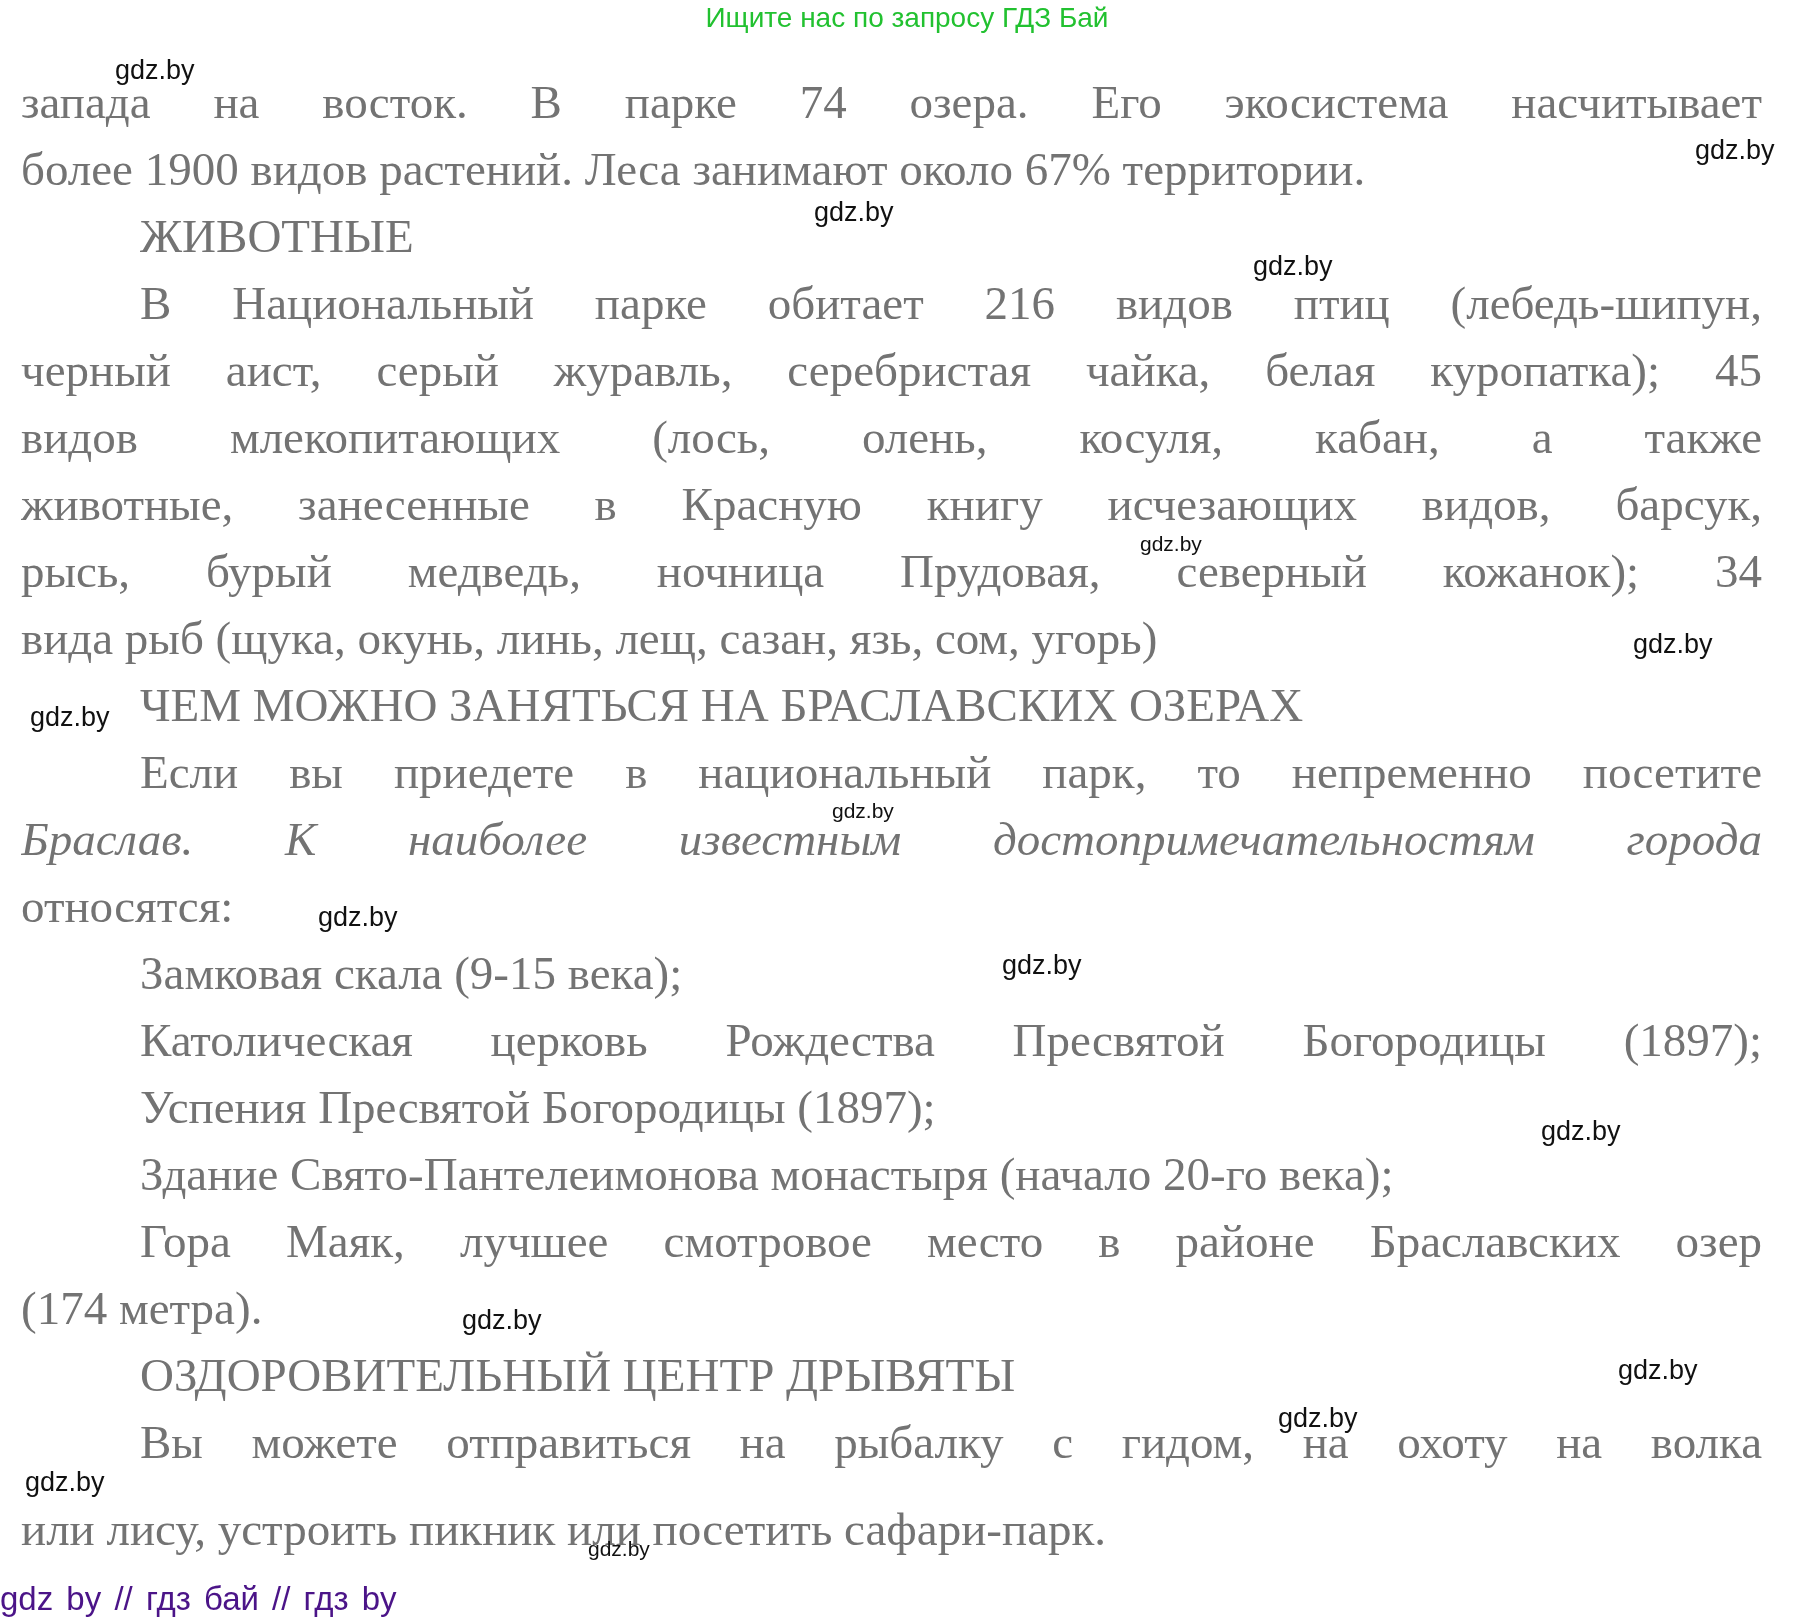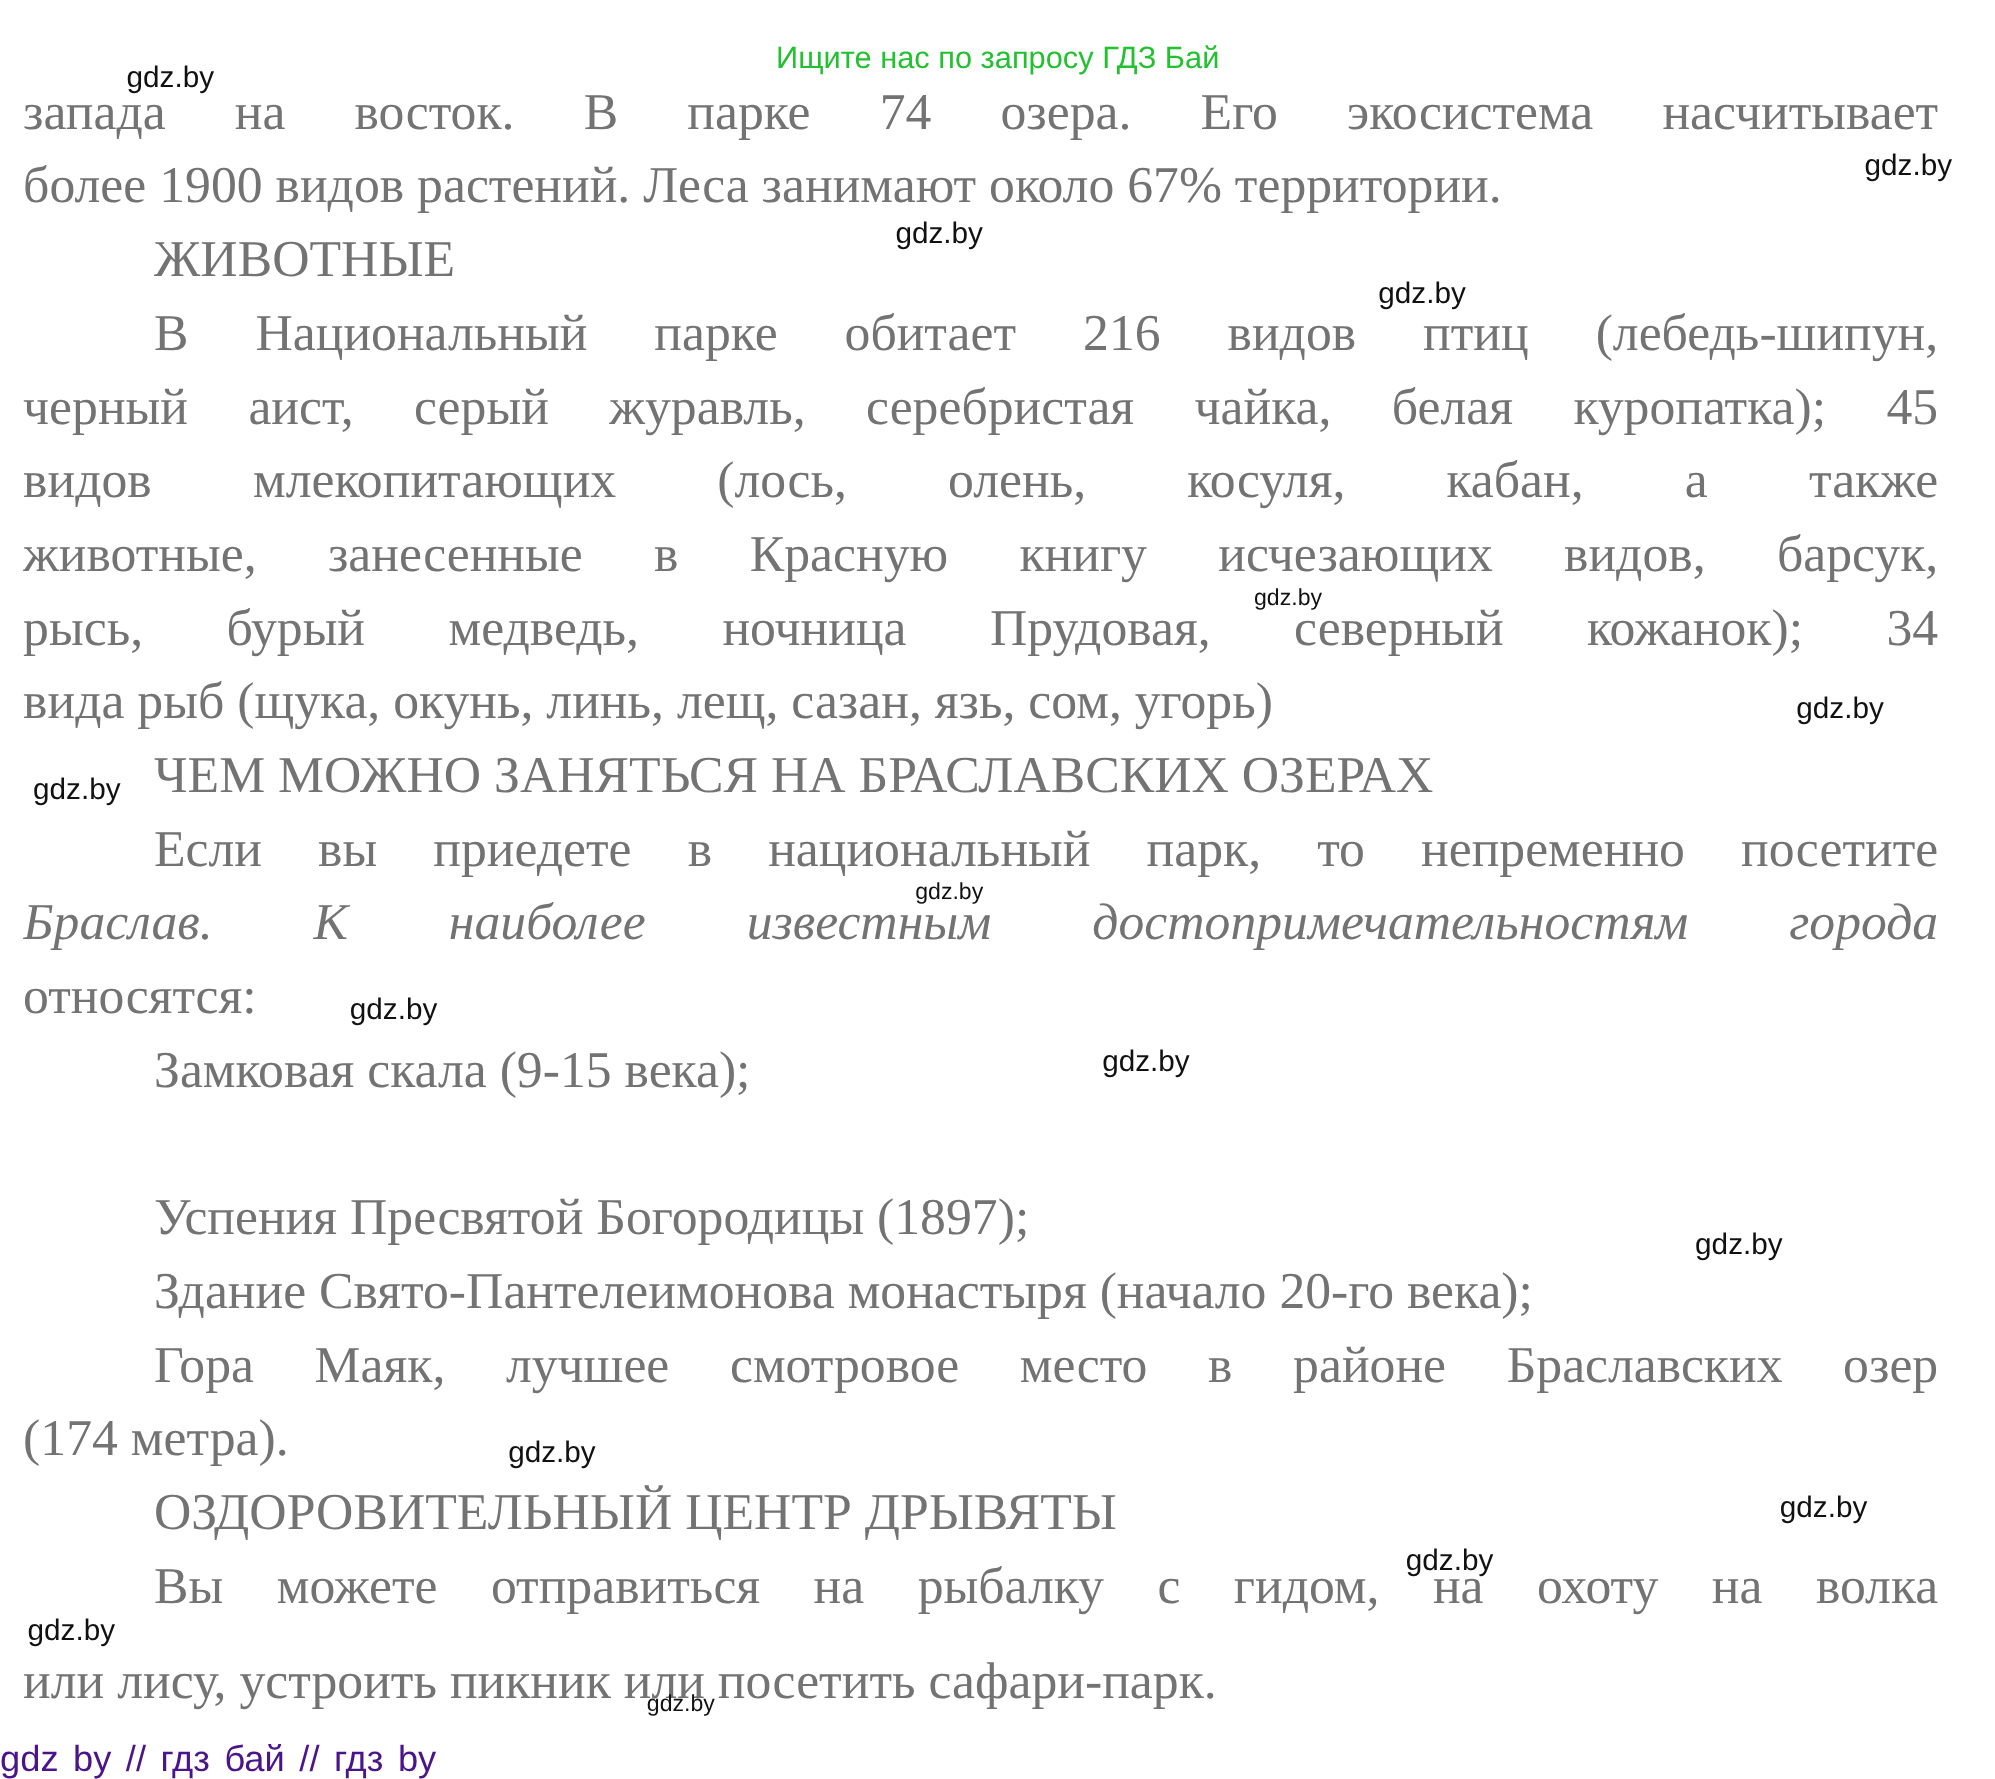"Ищите нас по запросу ГДЗ" .header { margin-top: 35px -> none }
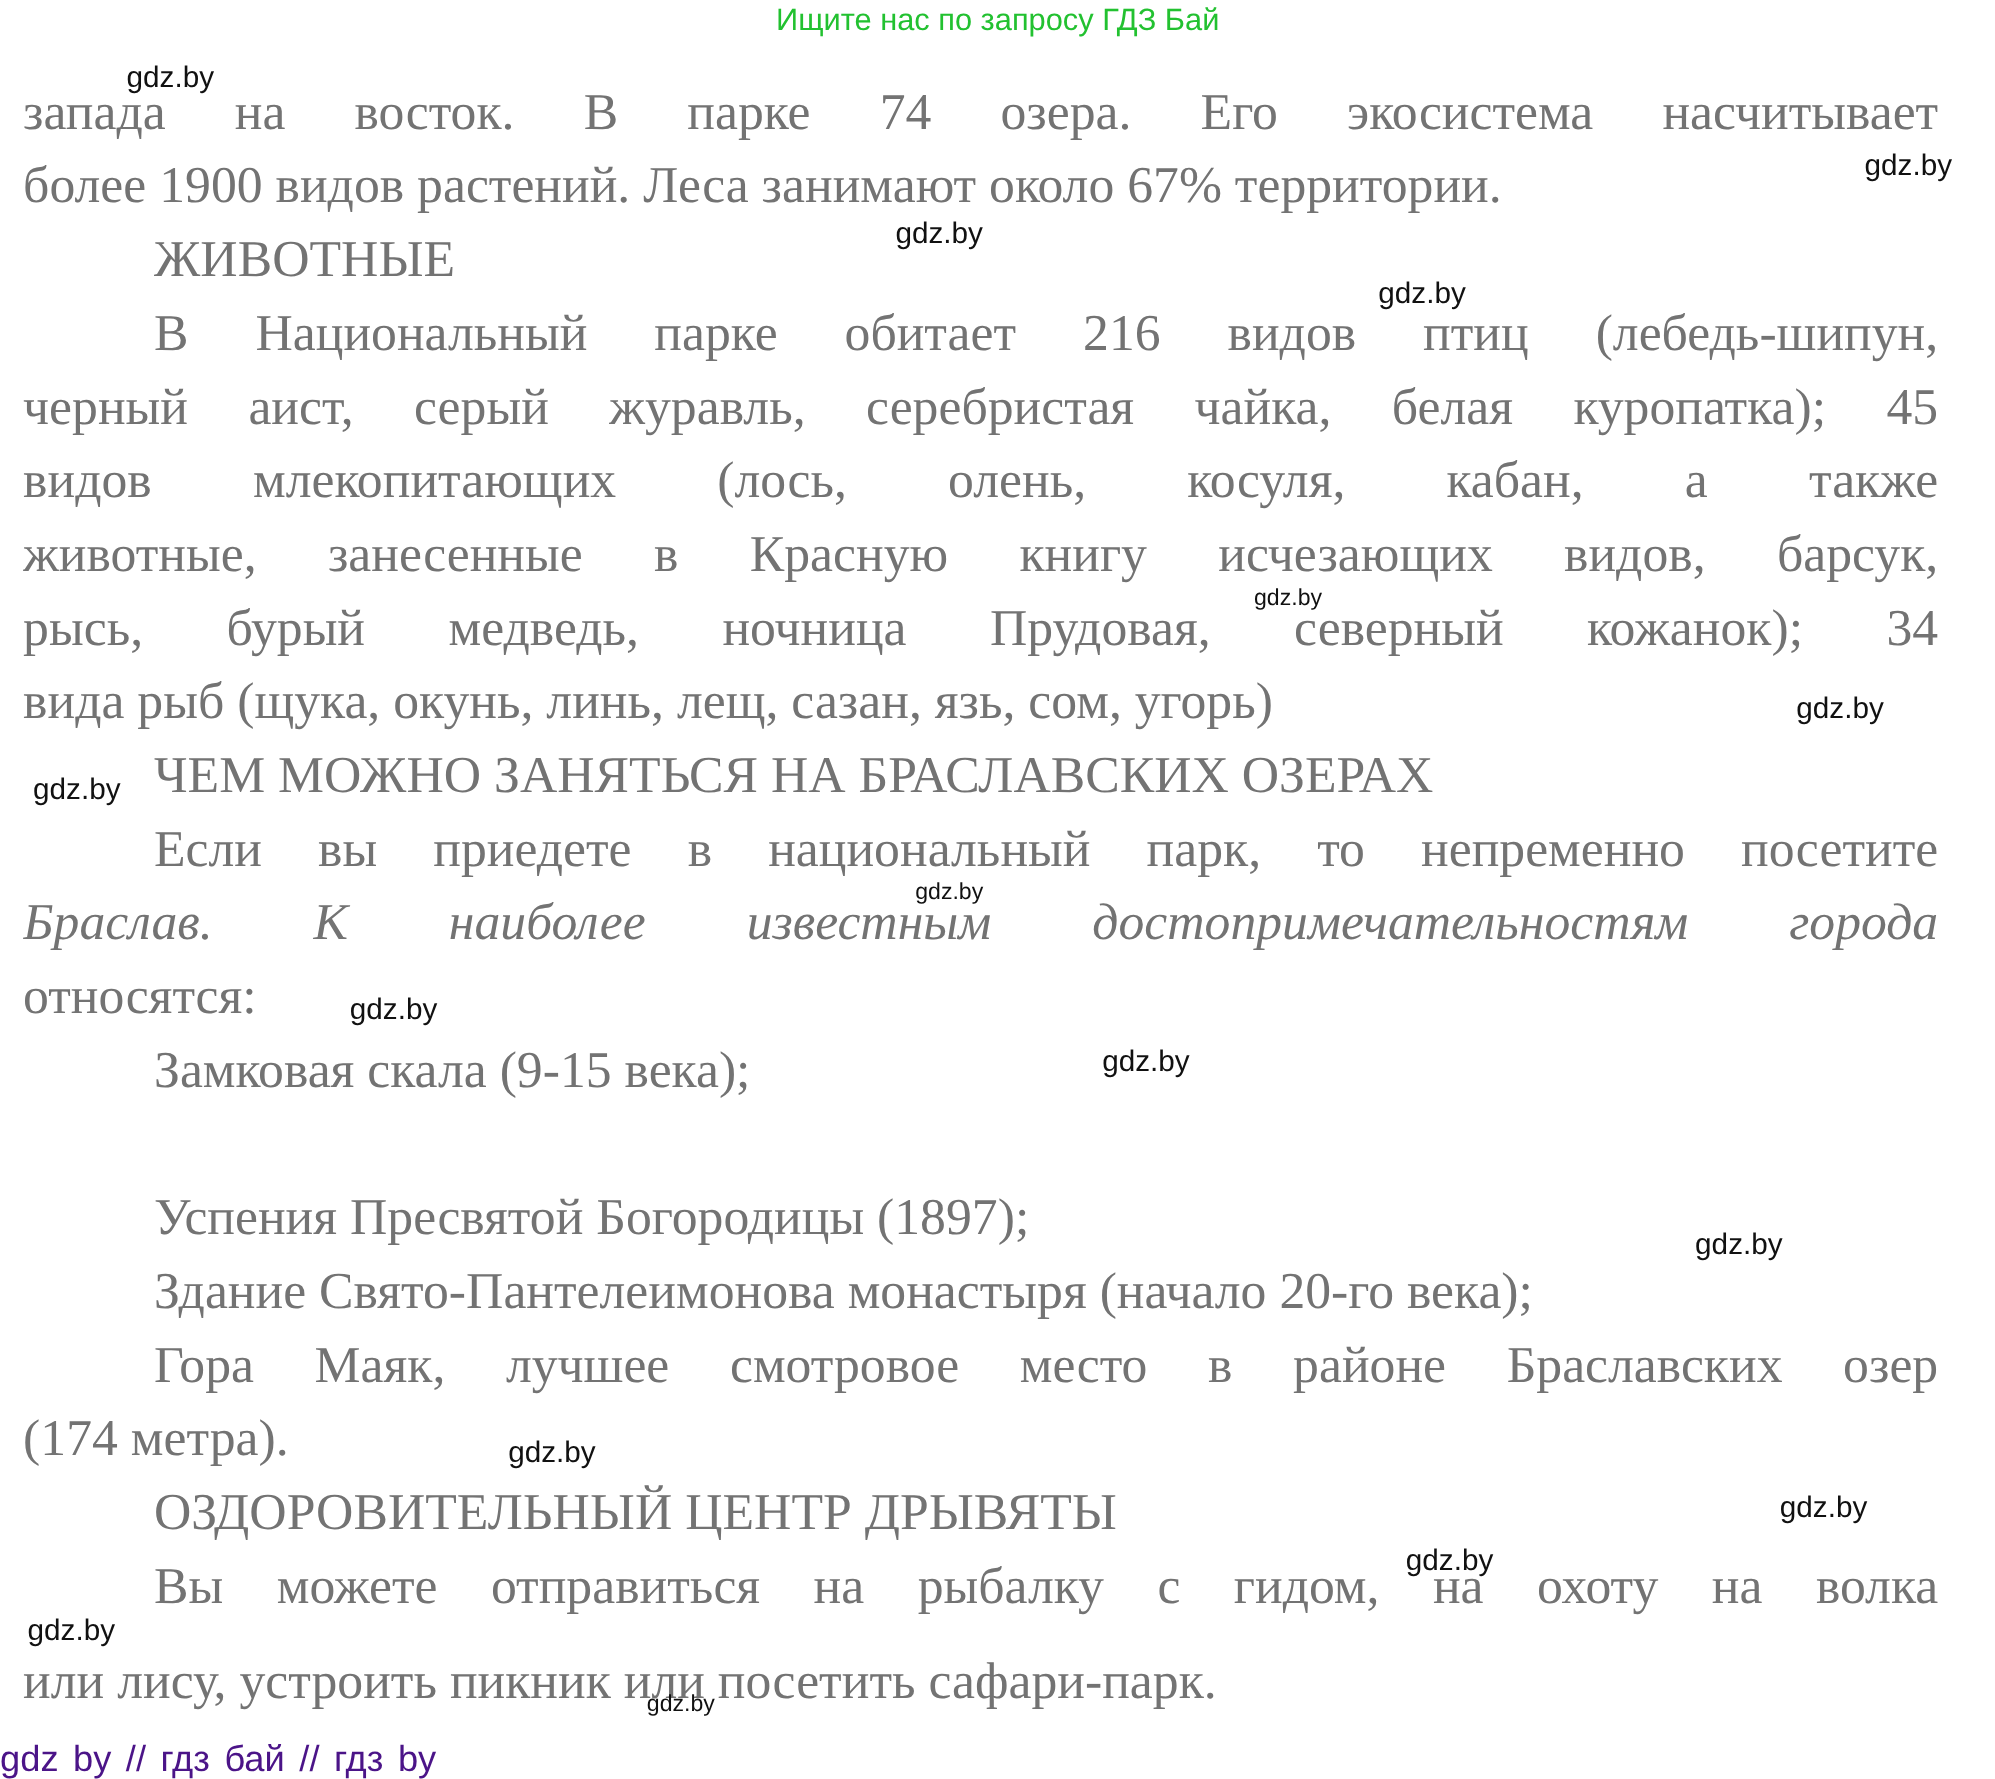"Католическая церковь Рождества Пресвятой" div.line { html: none -> <div>Католическая церковь Рождества Пресвятой Богородицы (1897);</div> }
